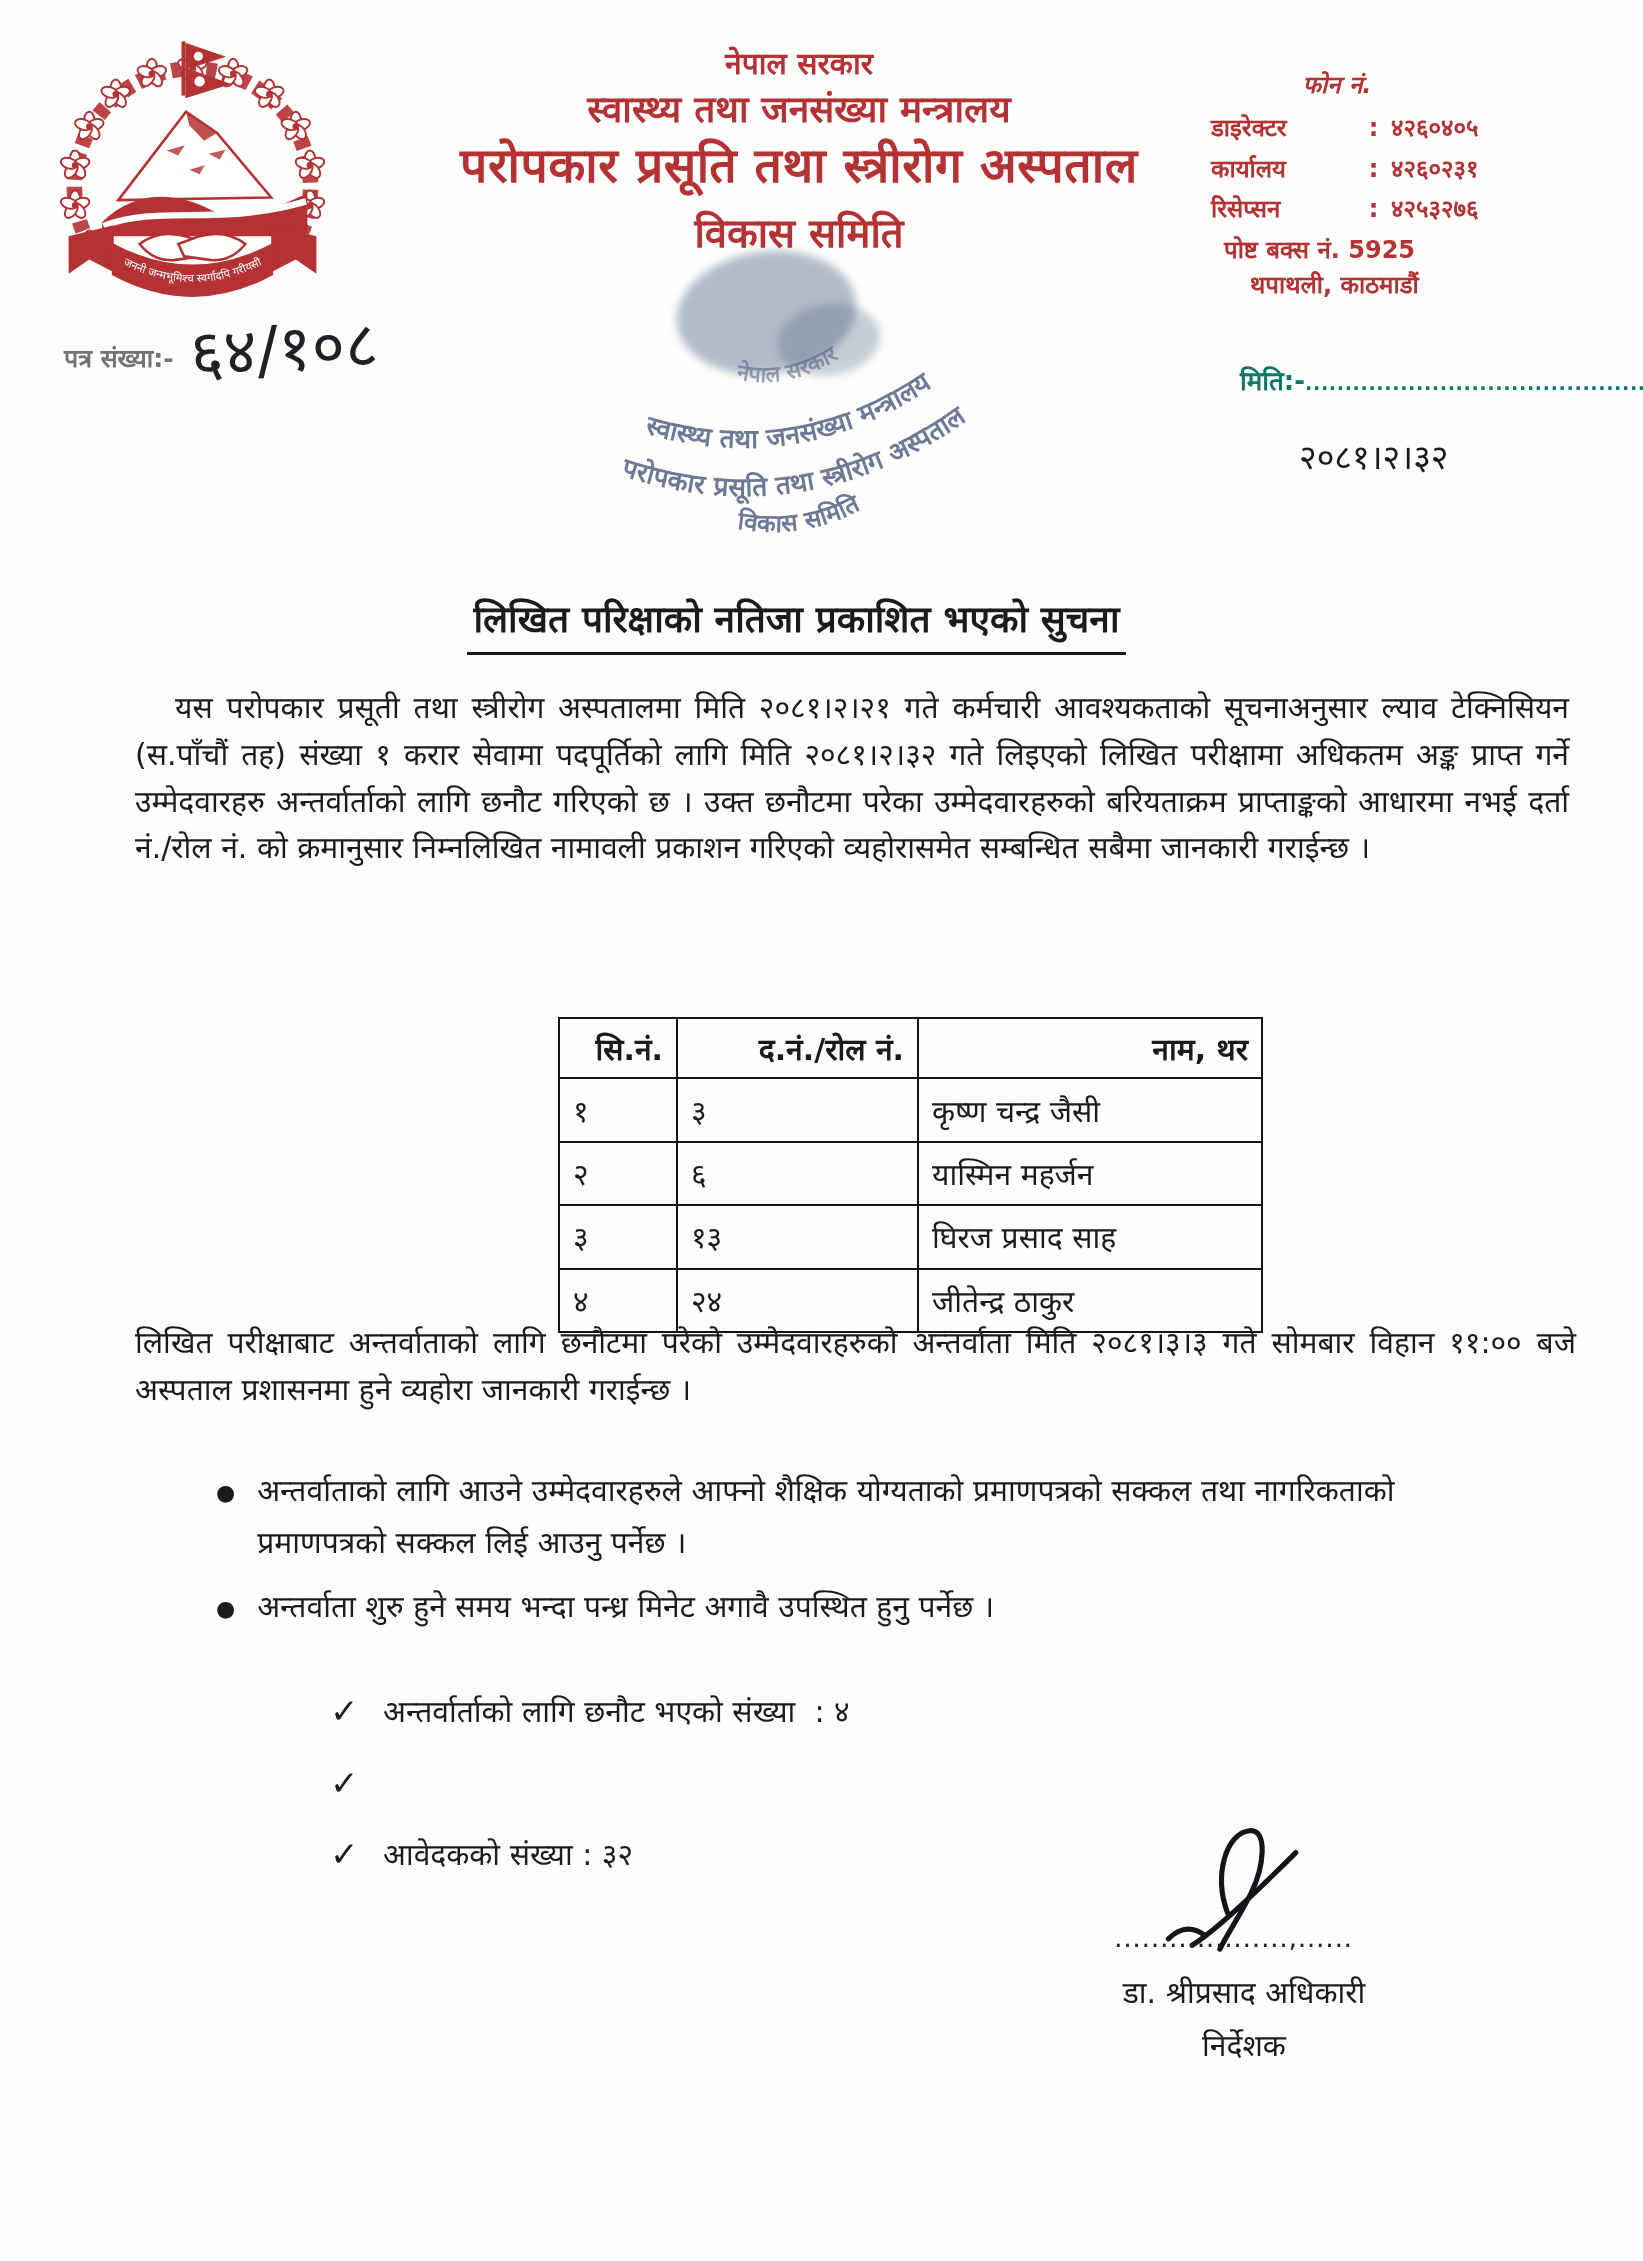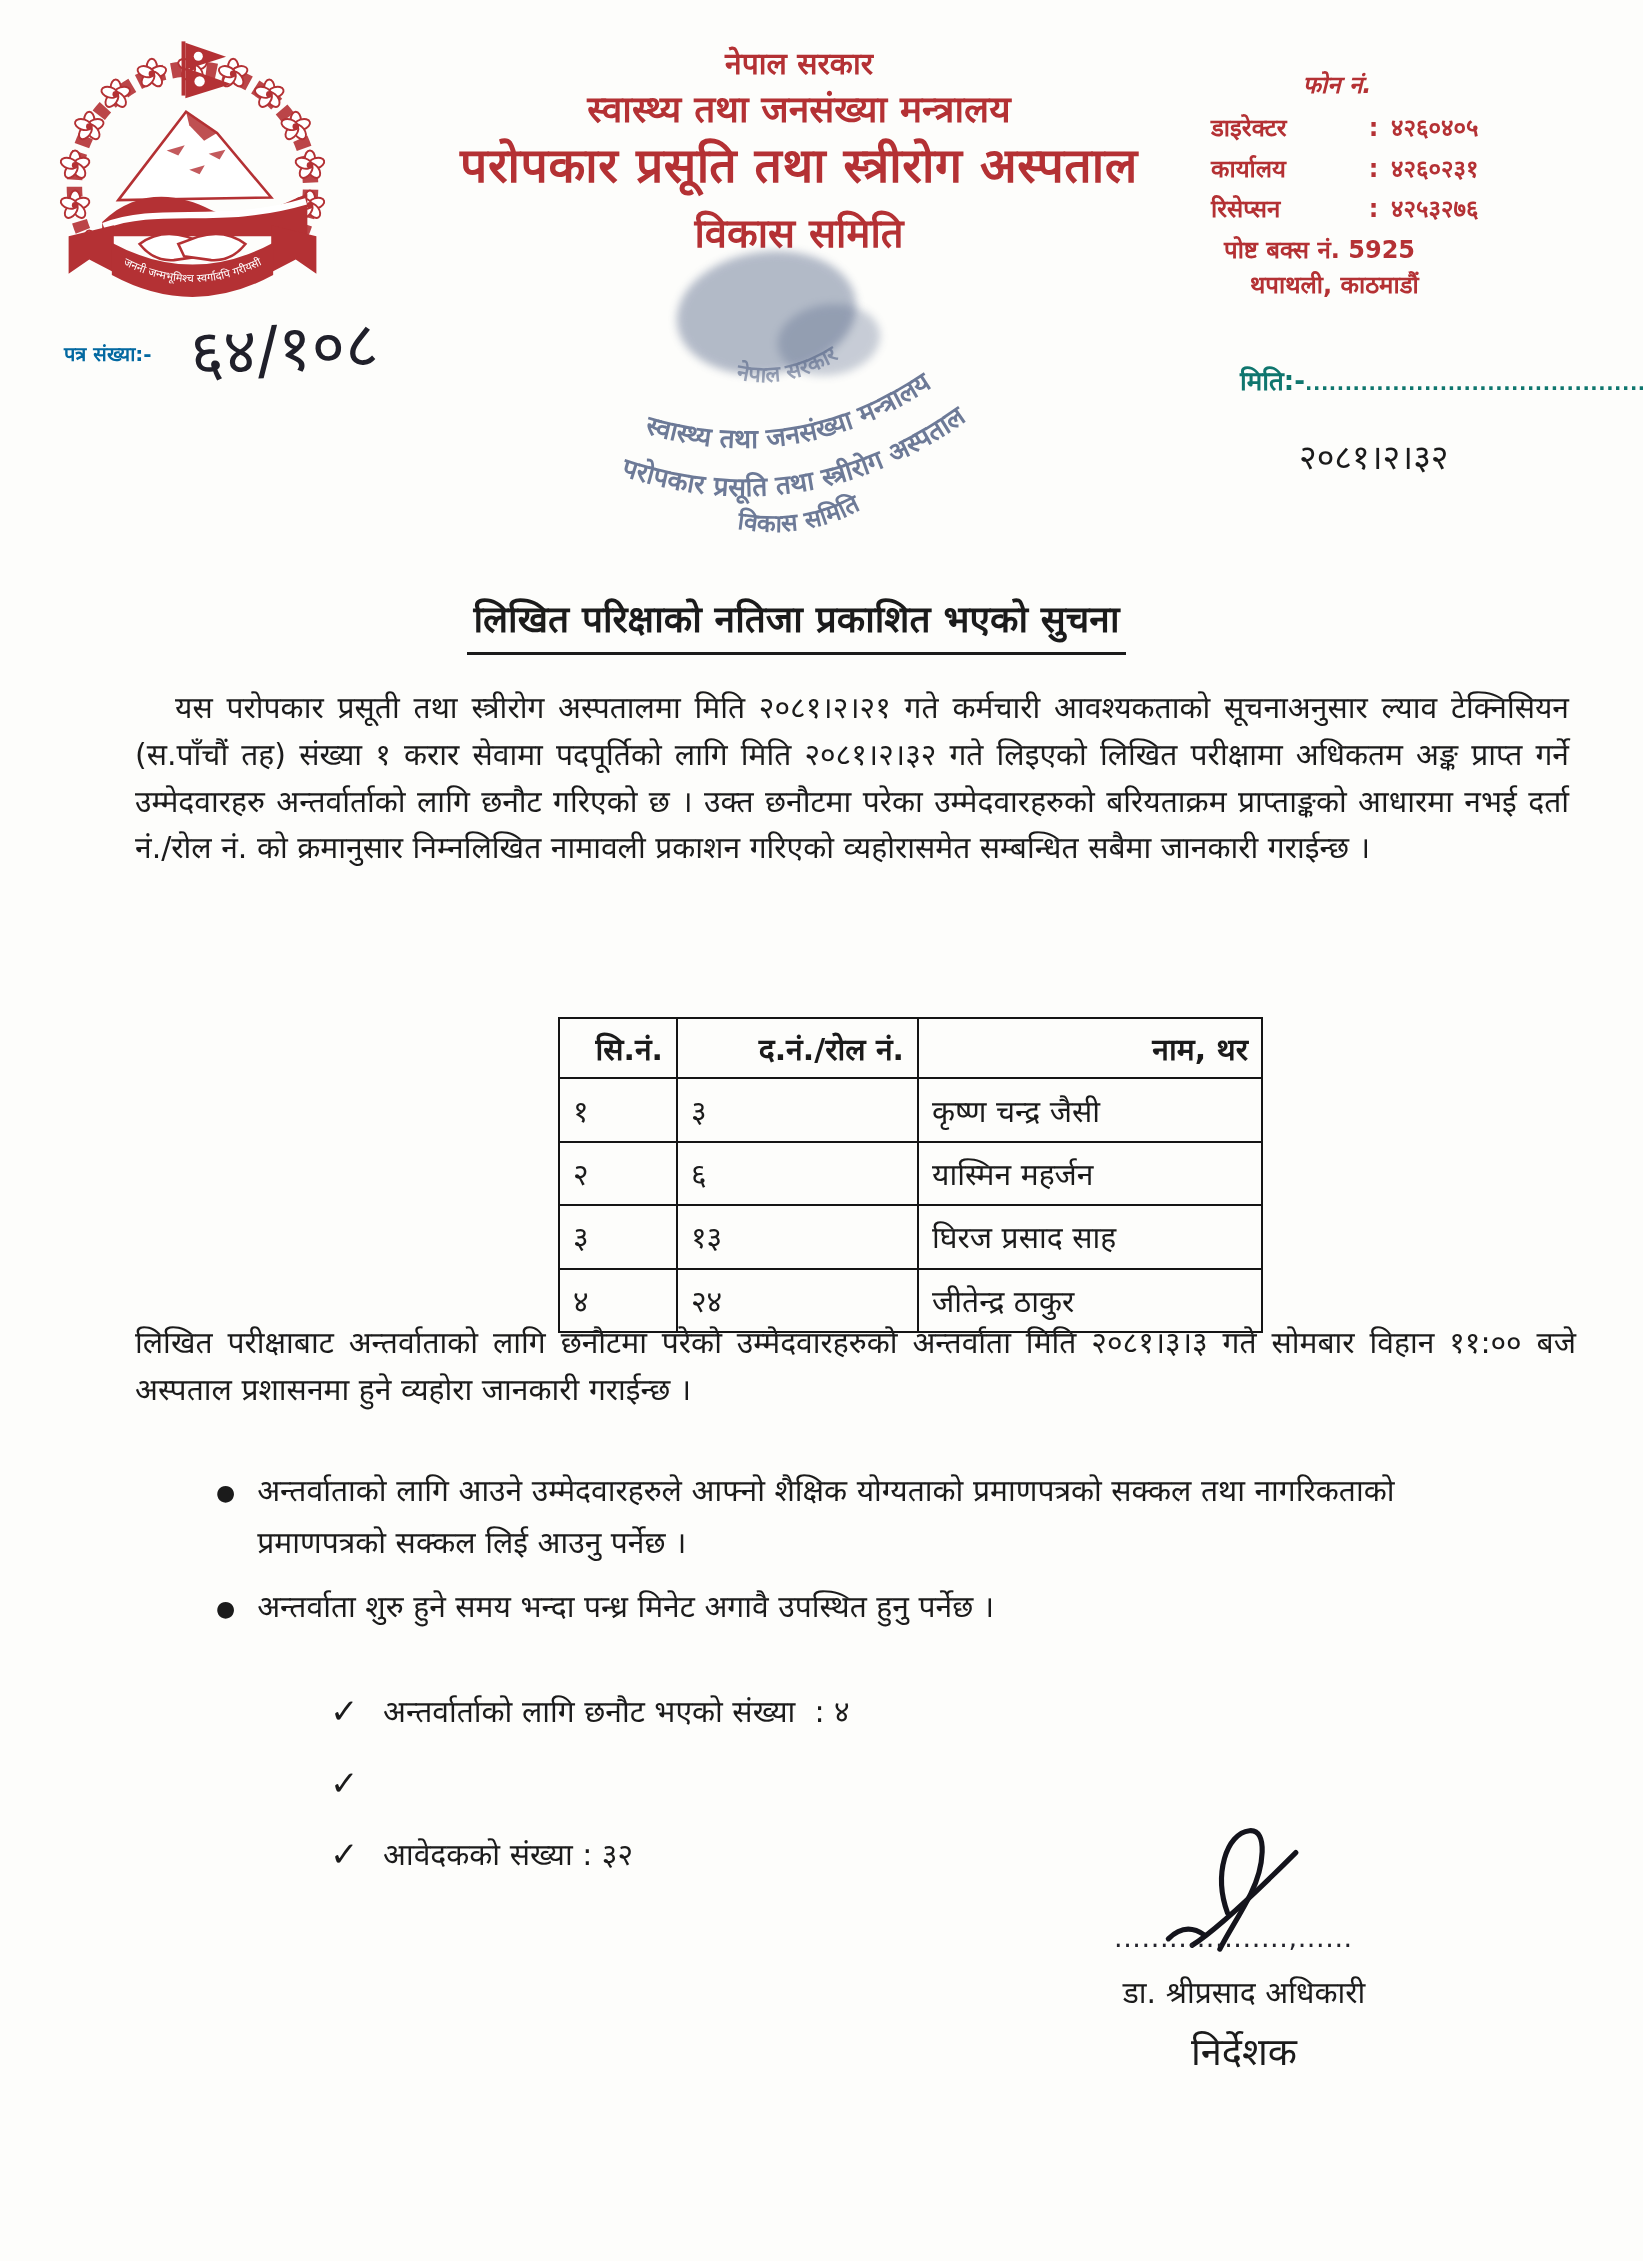"पत्र संख्या:-" .letterno { color: #0369a1 -> #737373; font-size: 20px -> 25px }
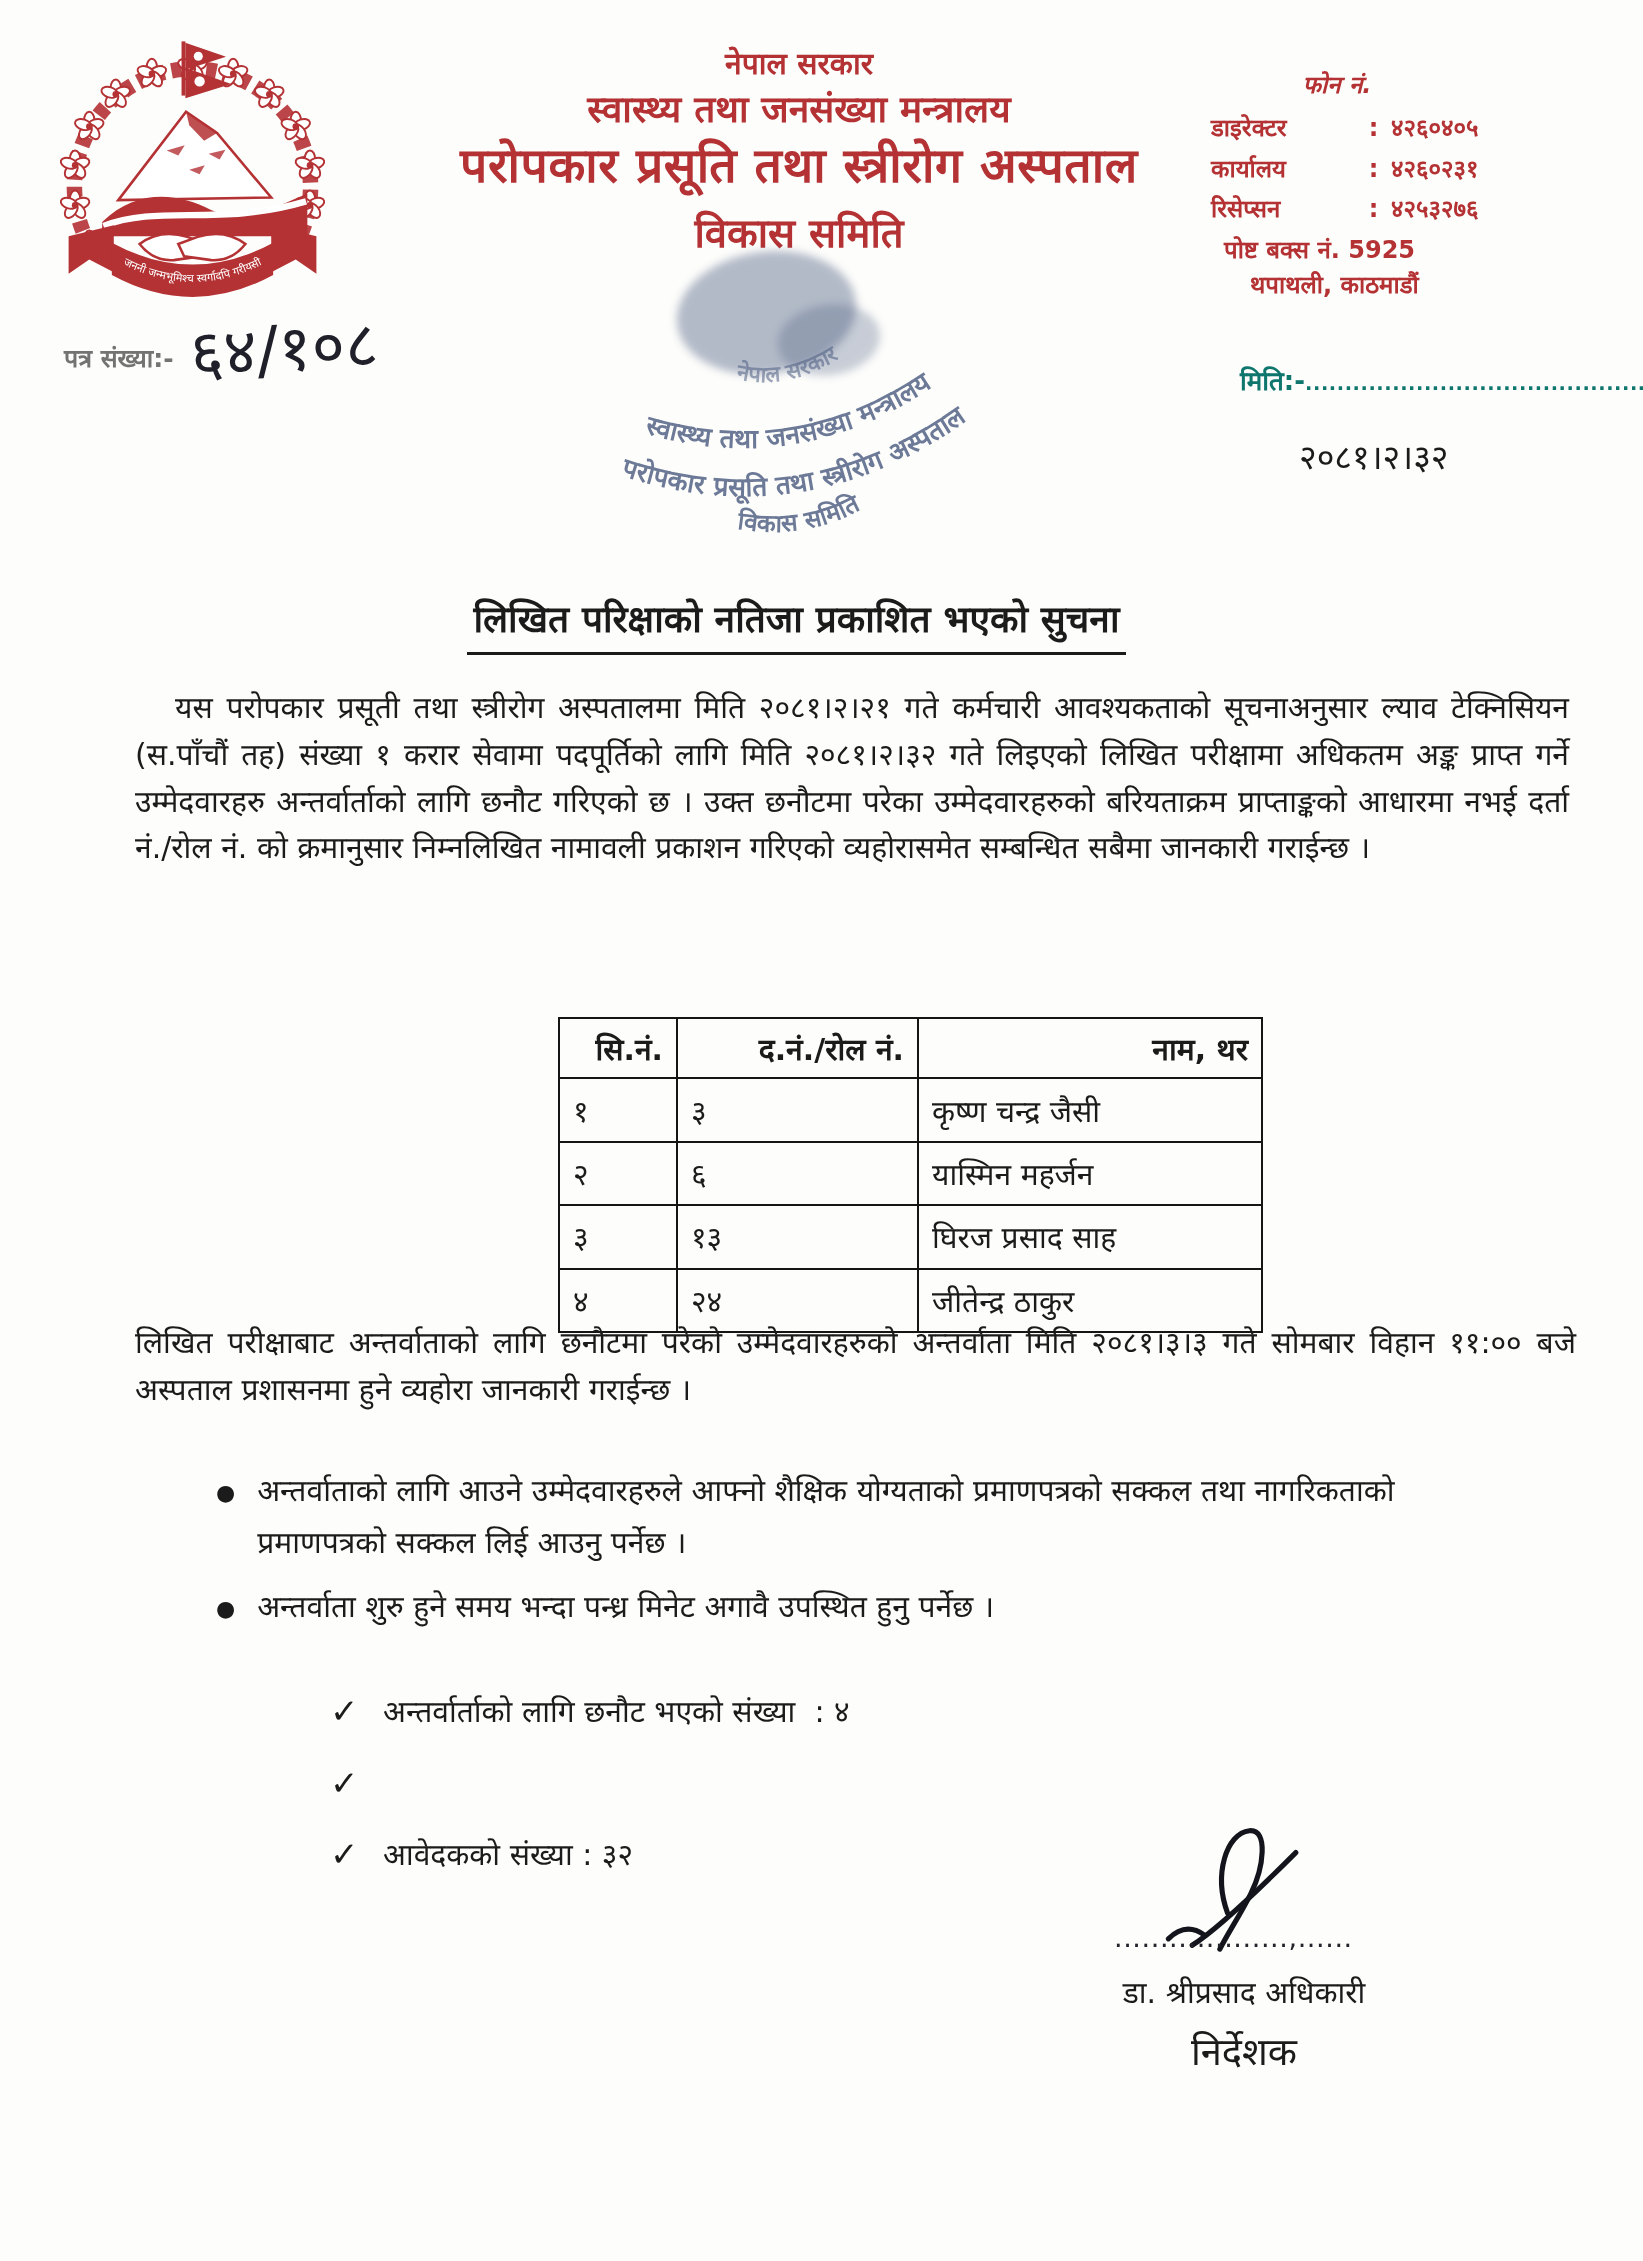"निर्देशक" .sig-title { font-size: 38px -> 30px }
